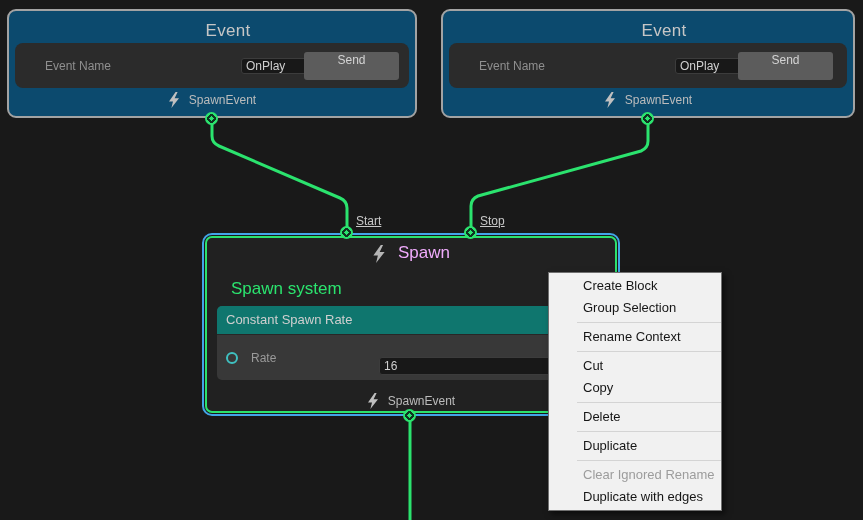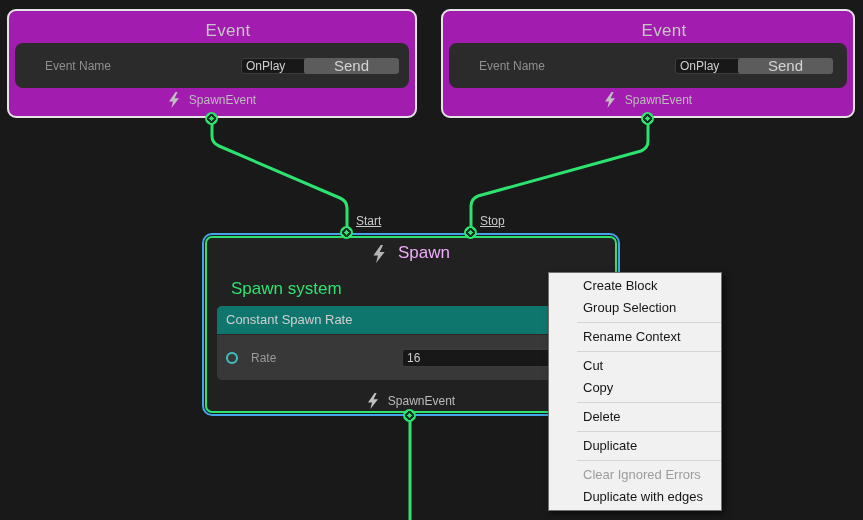"Event" .event-node { background: #a21caf -> #0c4a6e; border: 2px solid #e5e5e5 -> 2px solid #a3a3a3 }
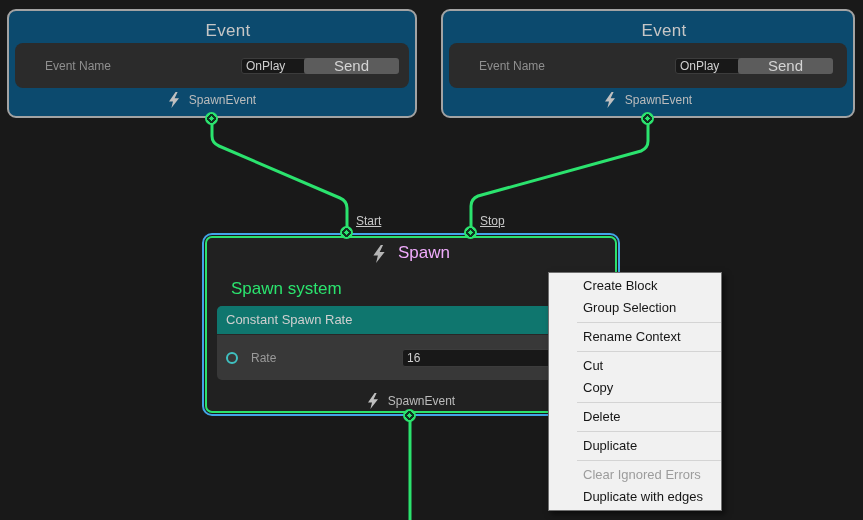"Send" .send-btn { font-size: 15px -> 12px; height: 16px -> 28px }
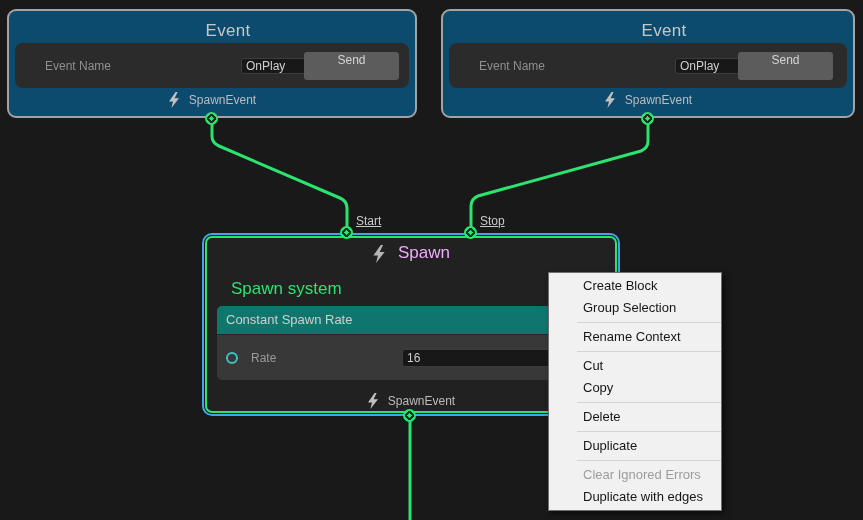"16" .block-row .text-input { left: 185px -> 162px; margin-top: none -> 8px }
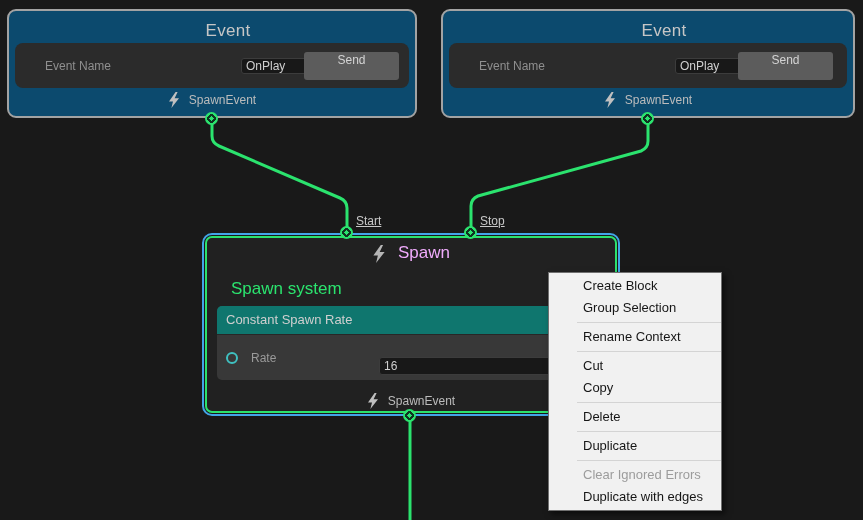"Clear Ignored Errors" div.menu-item { text: Errors -> Rename }
